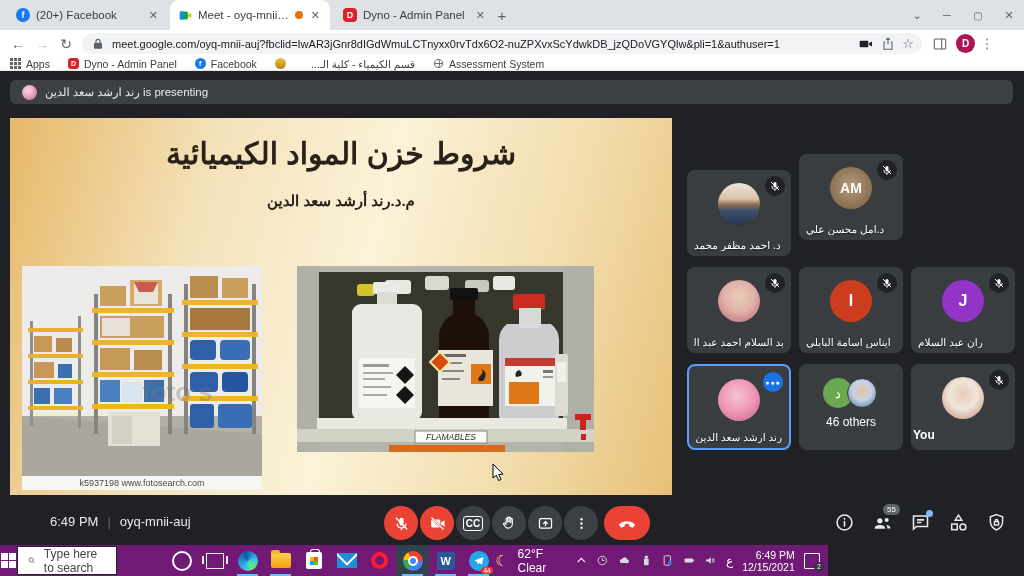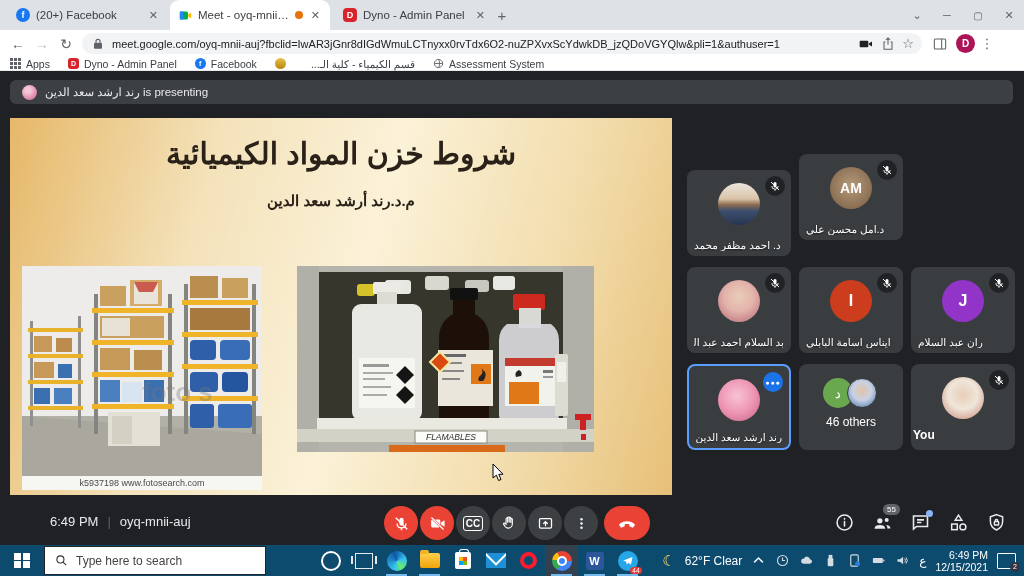"Type here to search" .taskbar { background: #0c4a6e -> #701a75; width: 1024px -> 828px }
